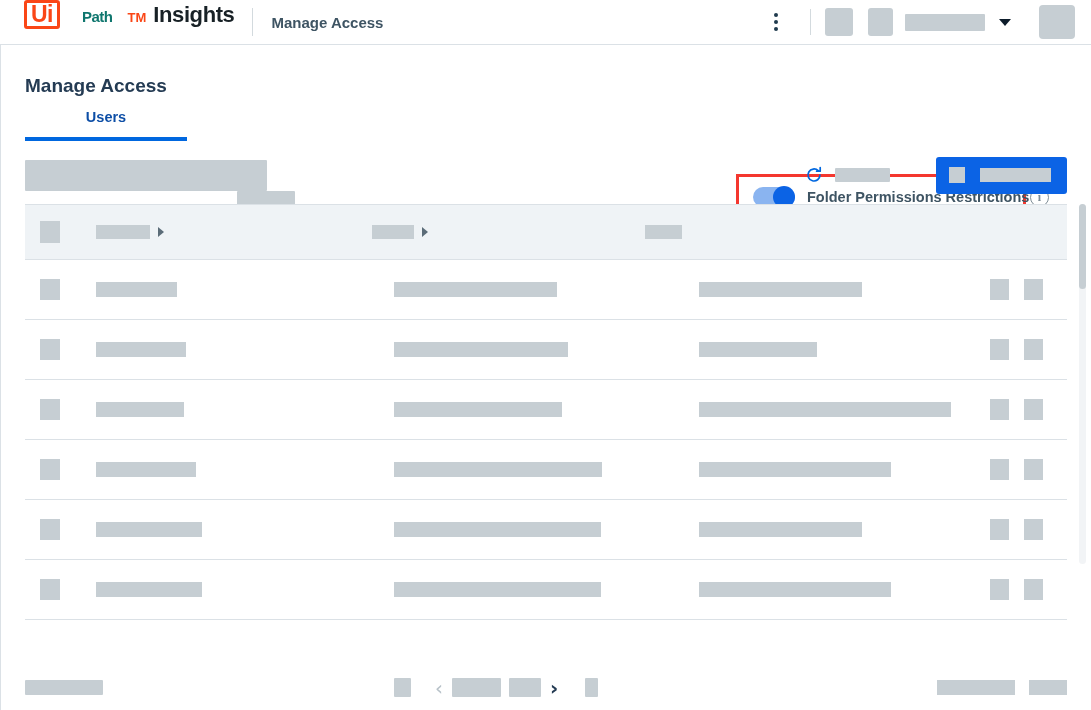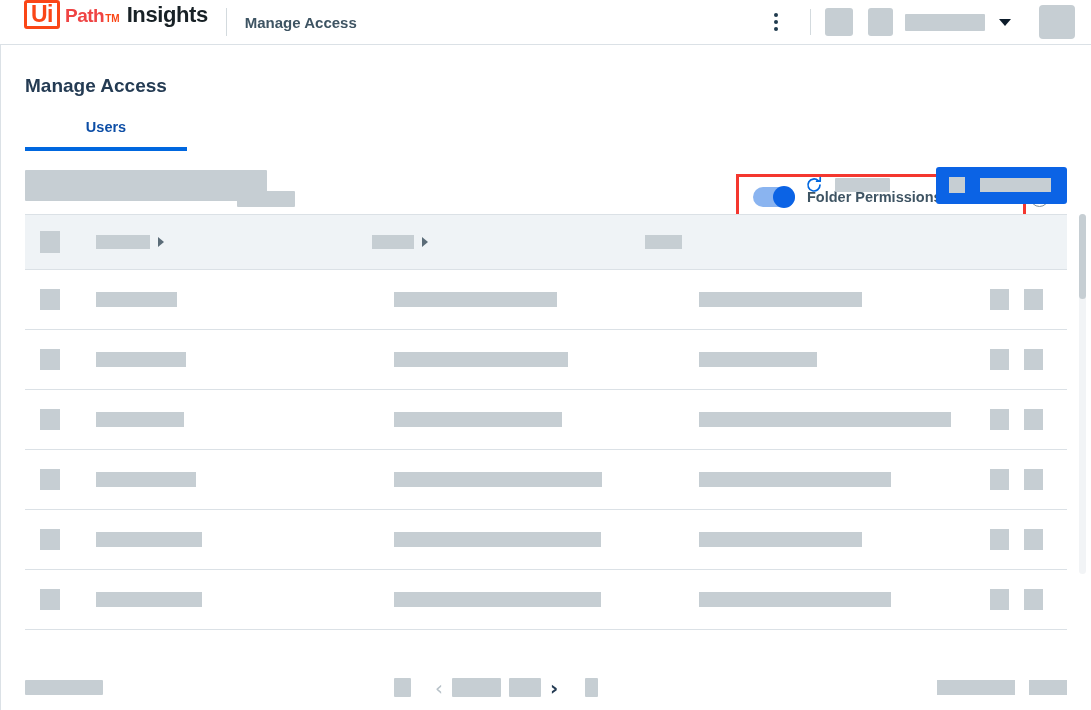"Path" .logo-path { color: #ef4444 -> #0f766e; font-size: 19px -> 15px; margin-left: 5px -> 22px }
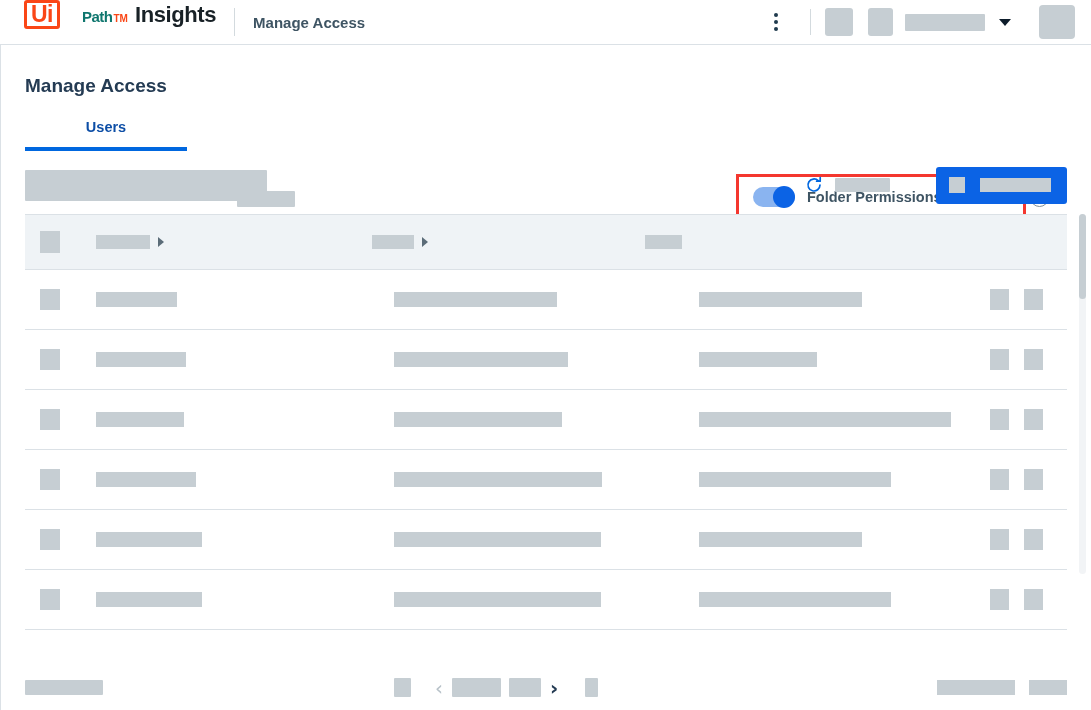"TM" .logo-tm { font-size: 10px -> 13px; margin-left: 1px -> 15px }
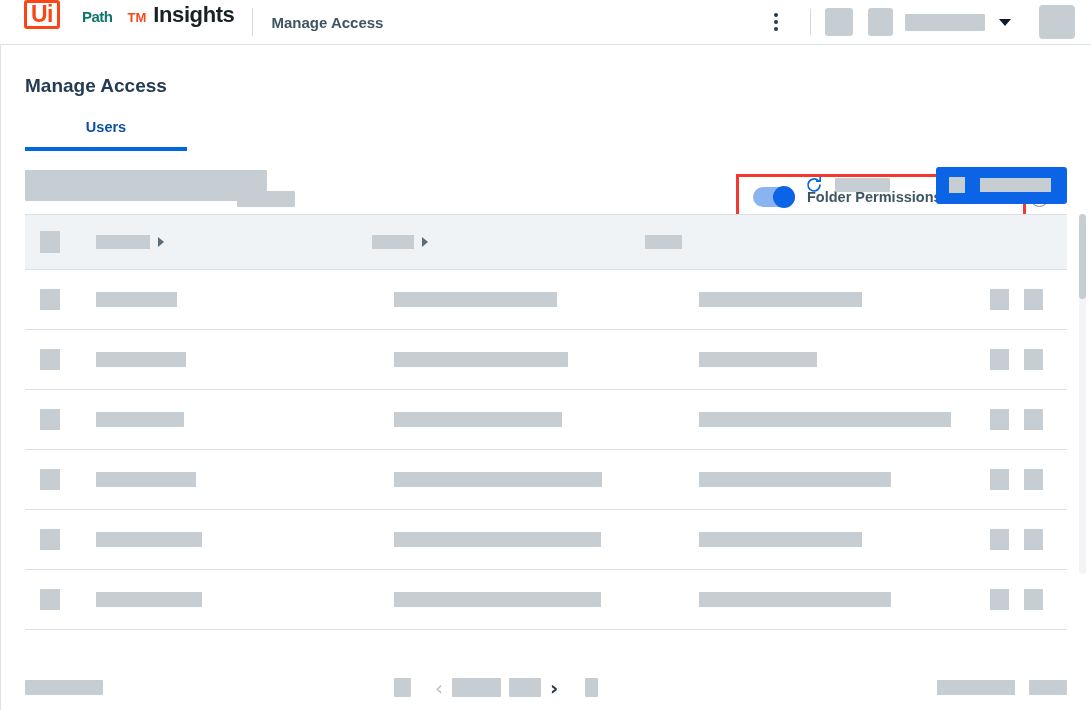"Users" .tabs-row { margin-top: 14px -> 4px }
